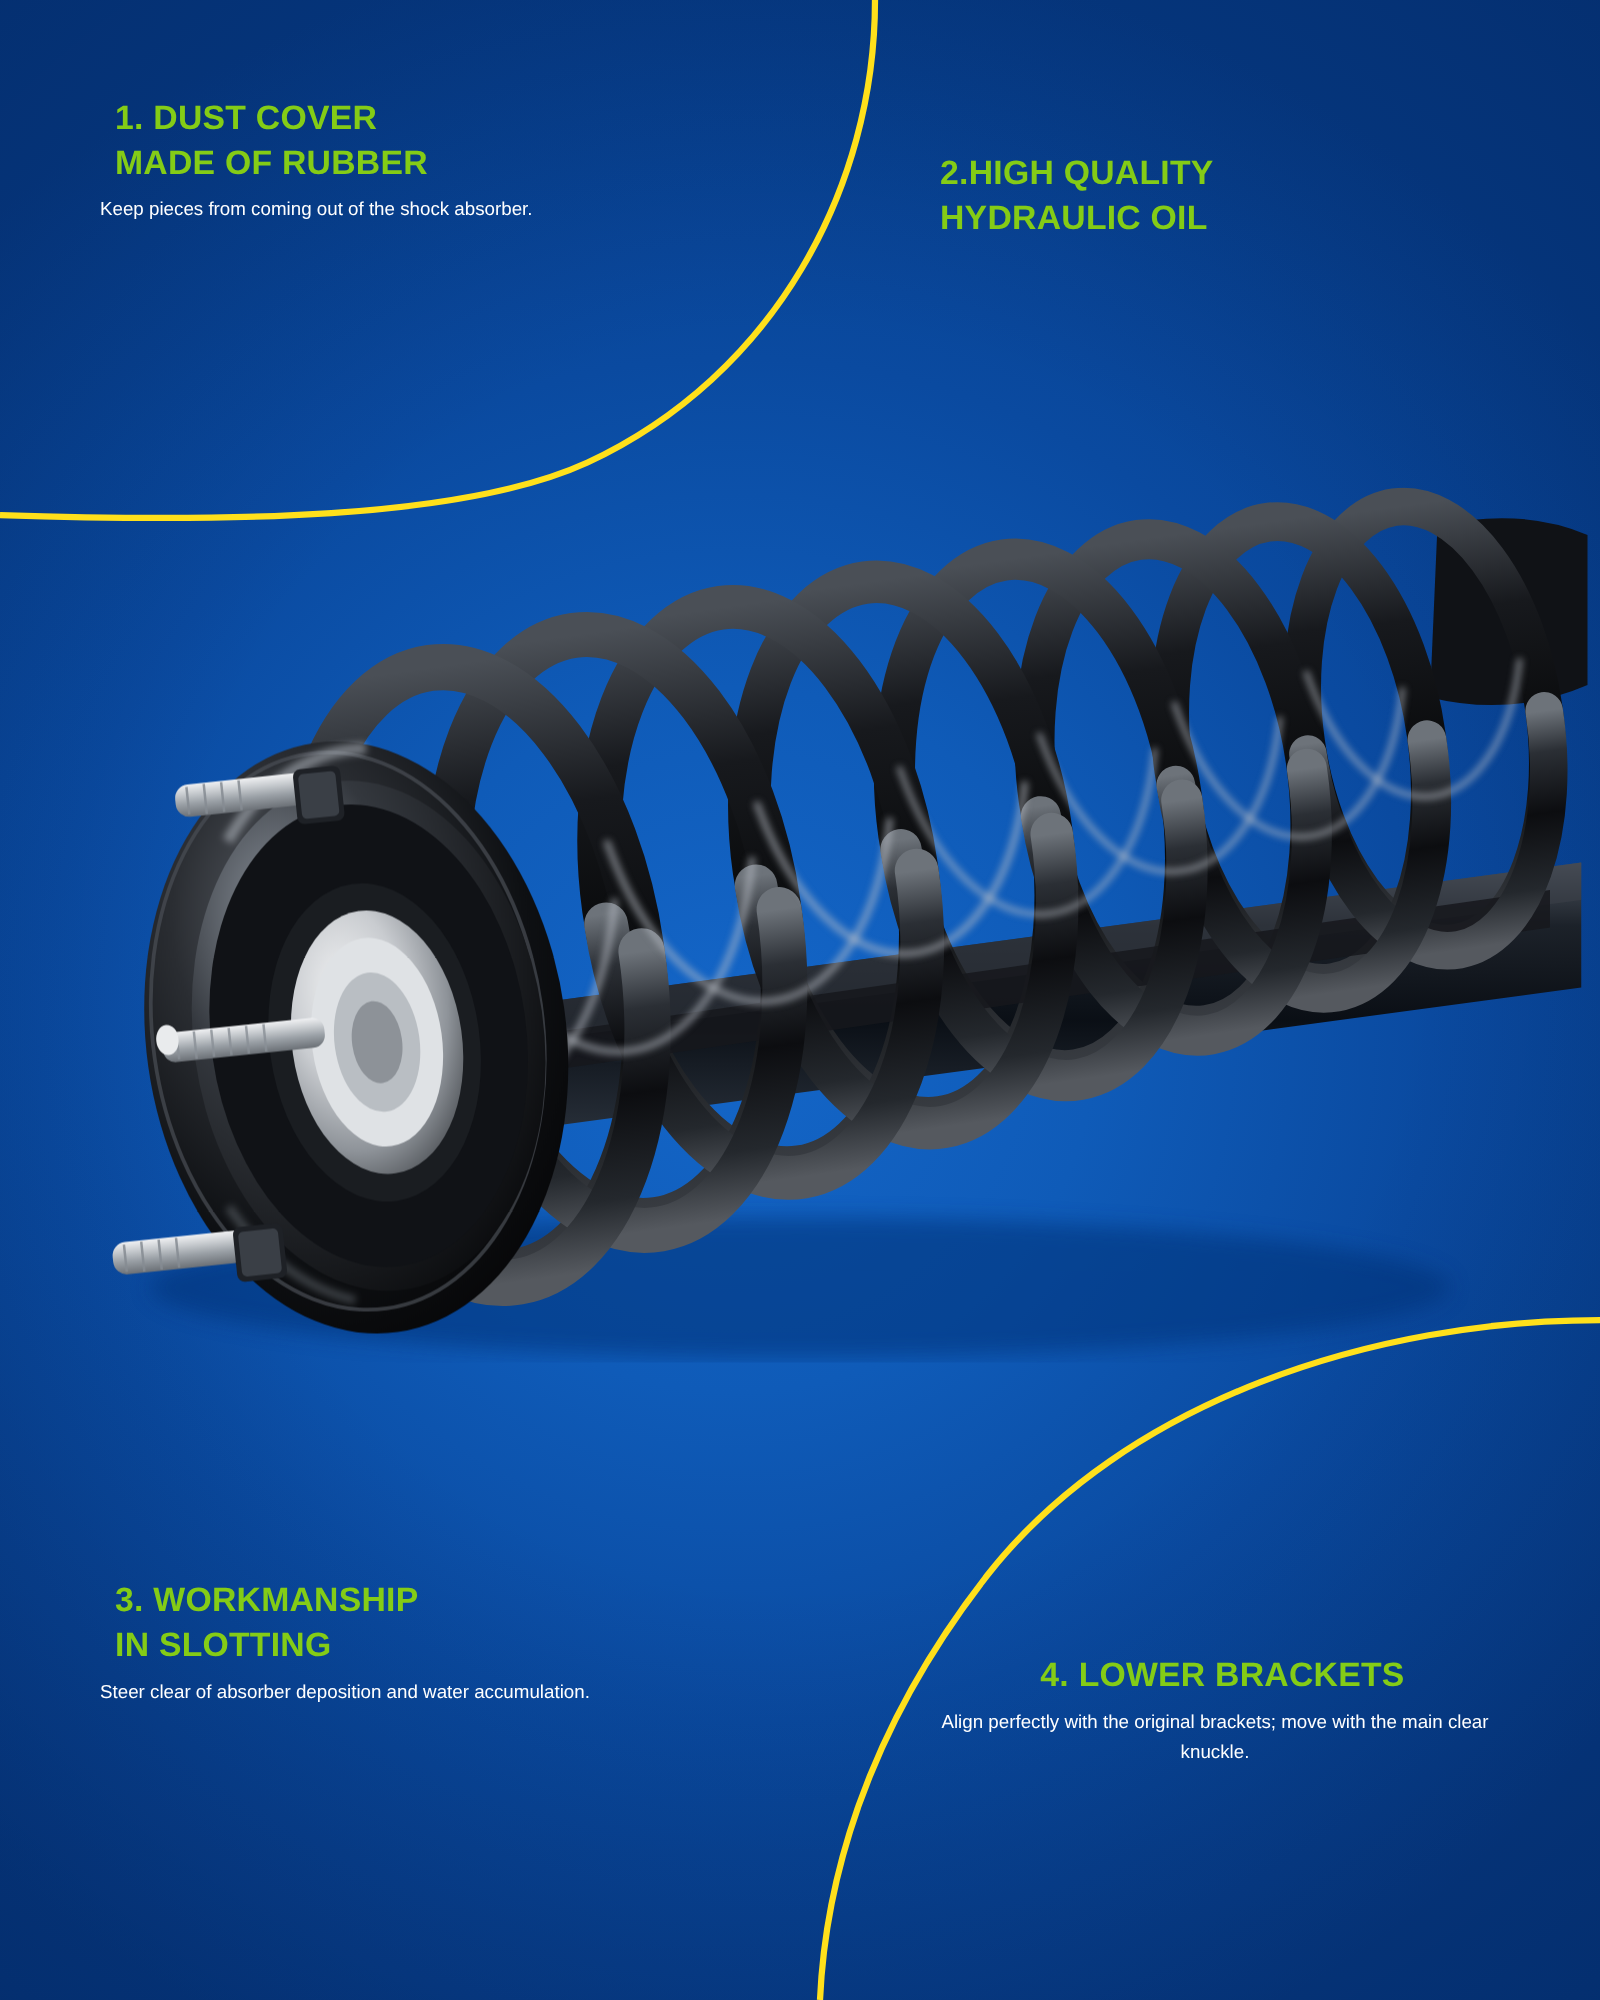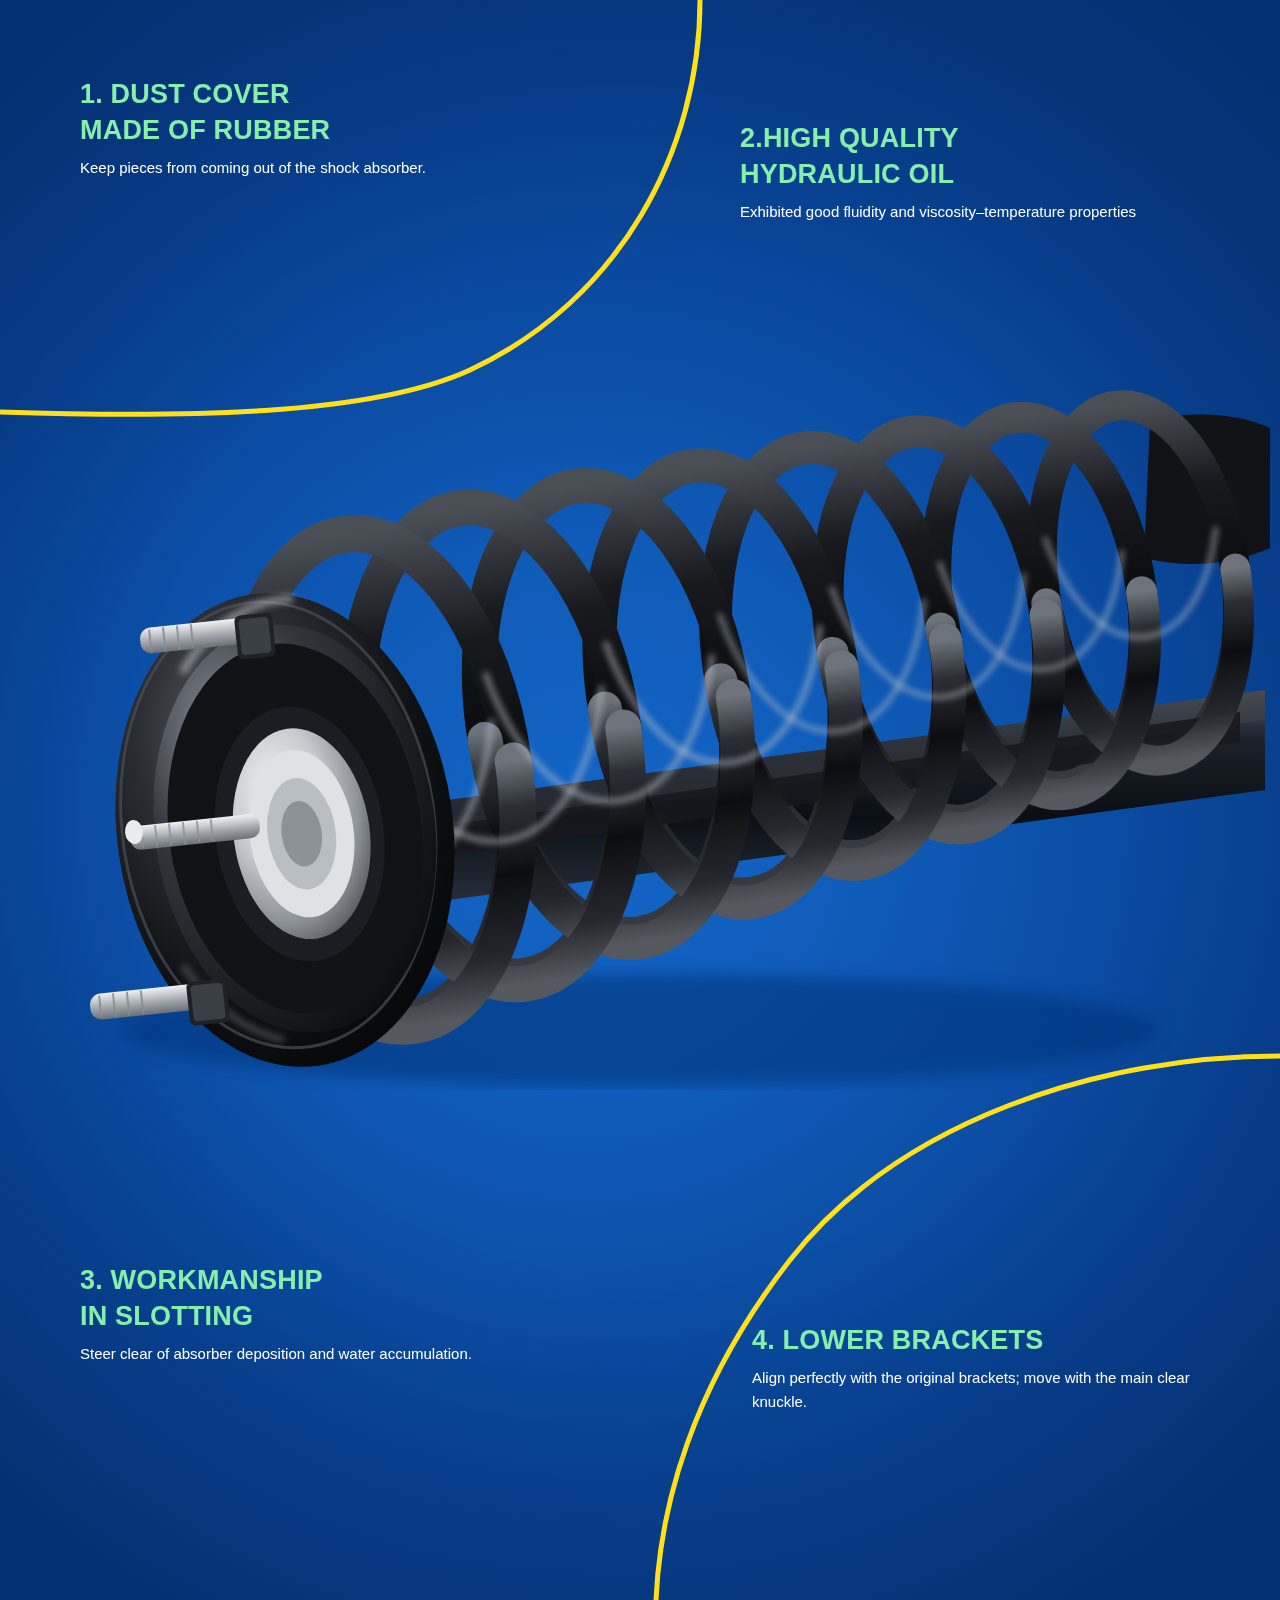"1. DUST COVER" .callout .c-title { color: #86efac -> #84cc16; margin: 0 0 8px 0 -> 0 0 8px 12px }
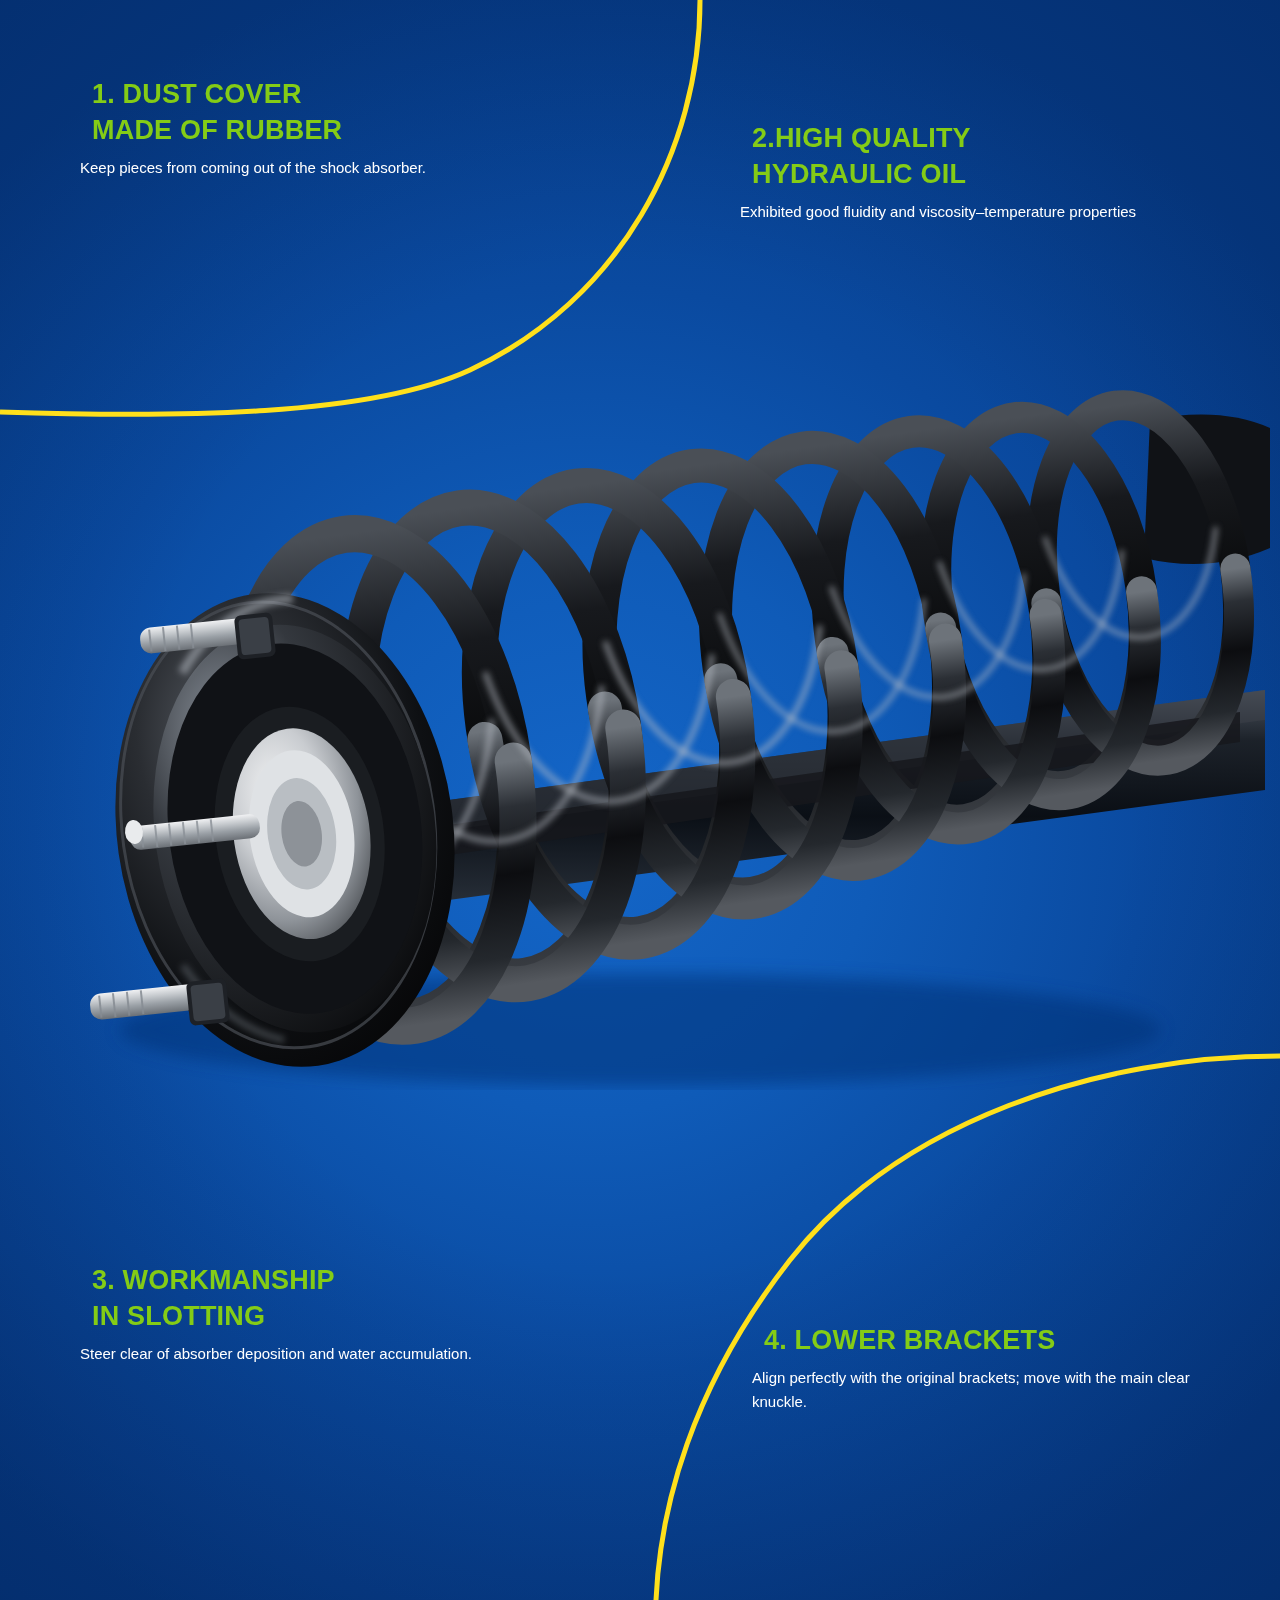"Exhibited good fluidity and" p.c-body { html: <p>Exhibited good fluidity and viscosity–temperature properties</p> -> none }
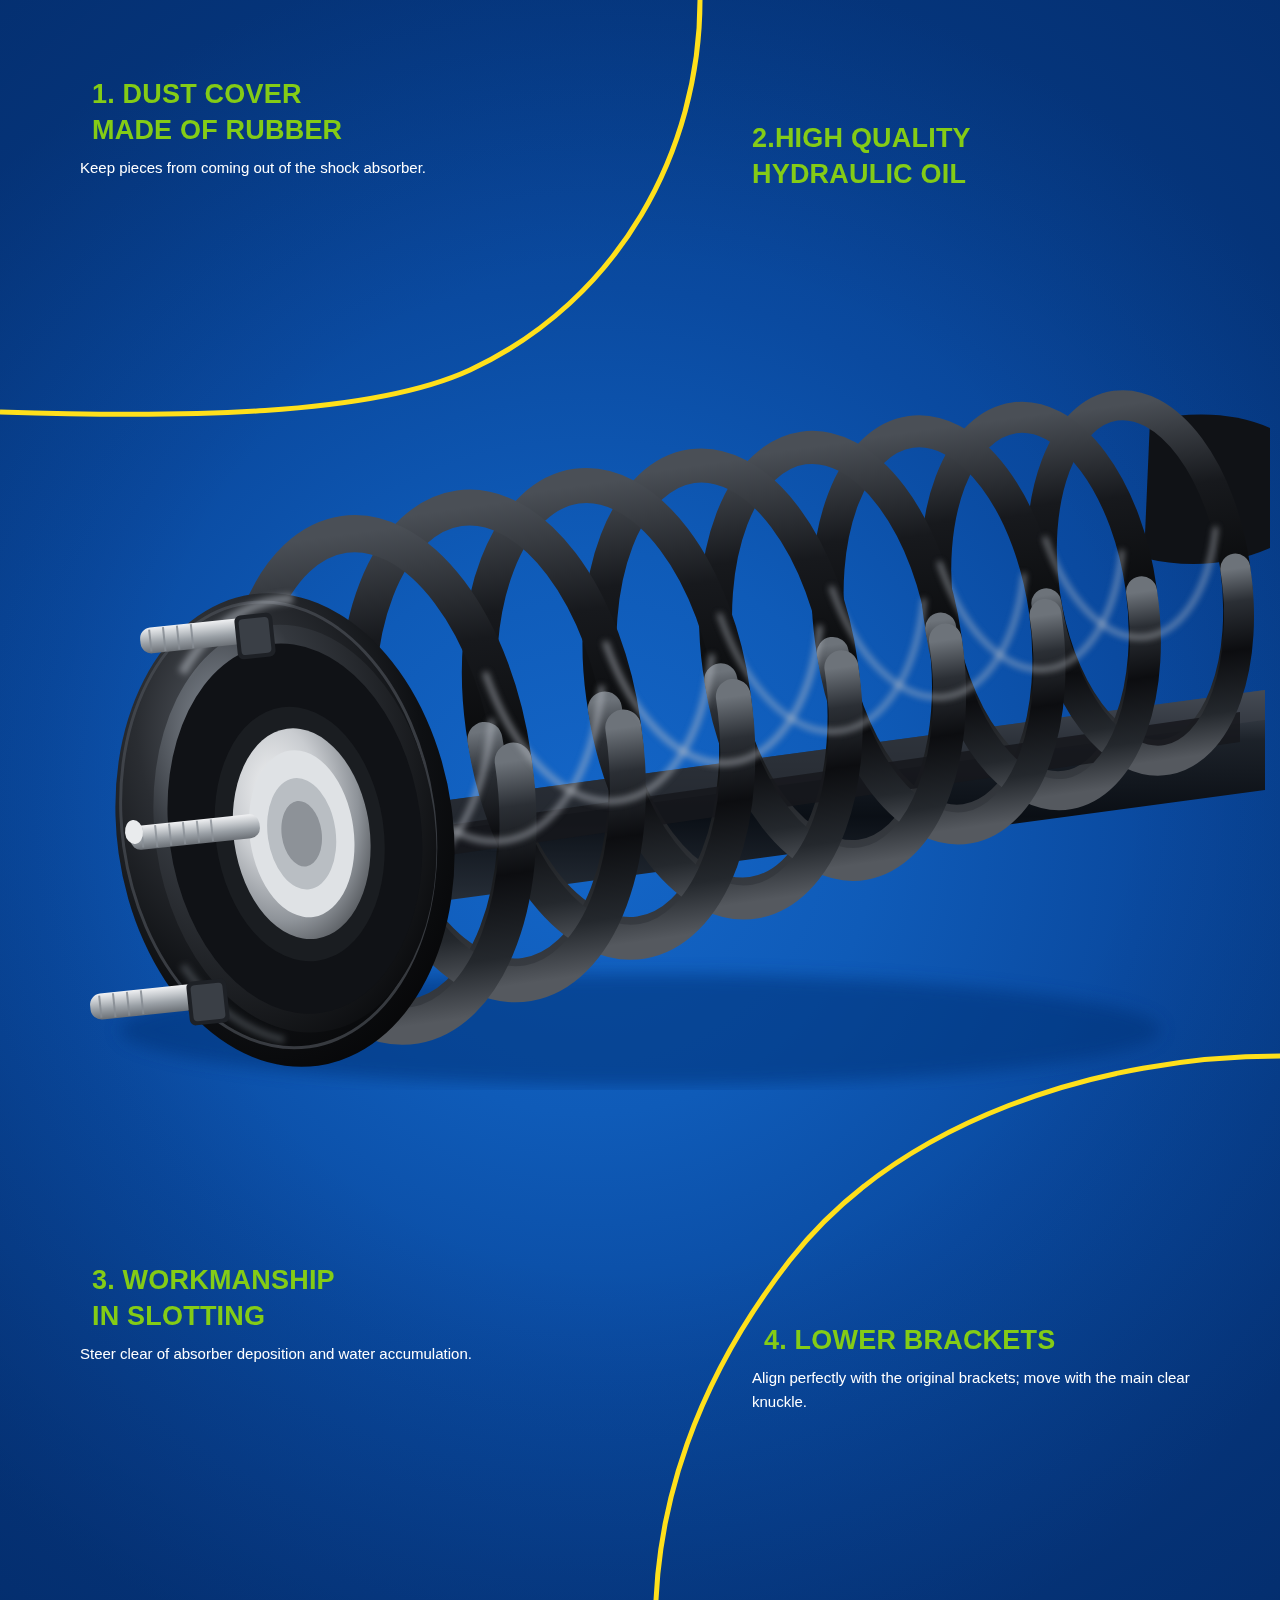"4. LOWER BRACKETS" #callout-4 { text-align: none -> center }
